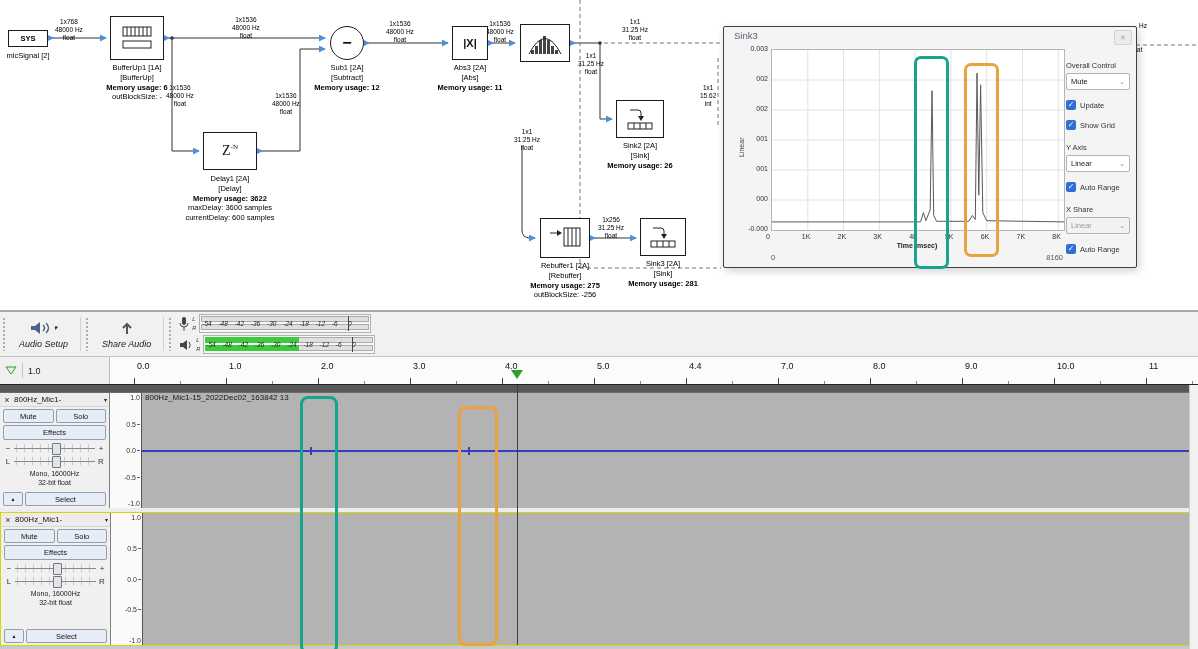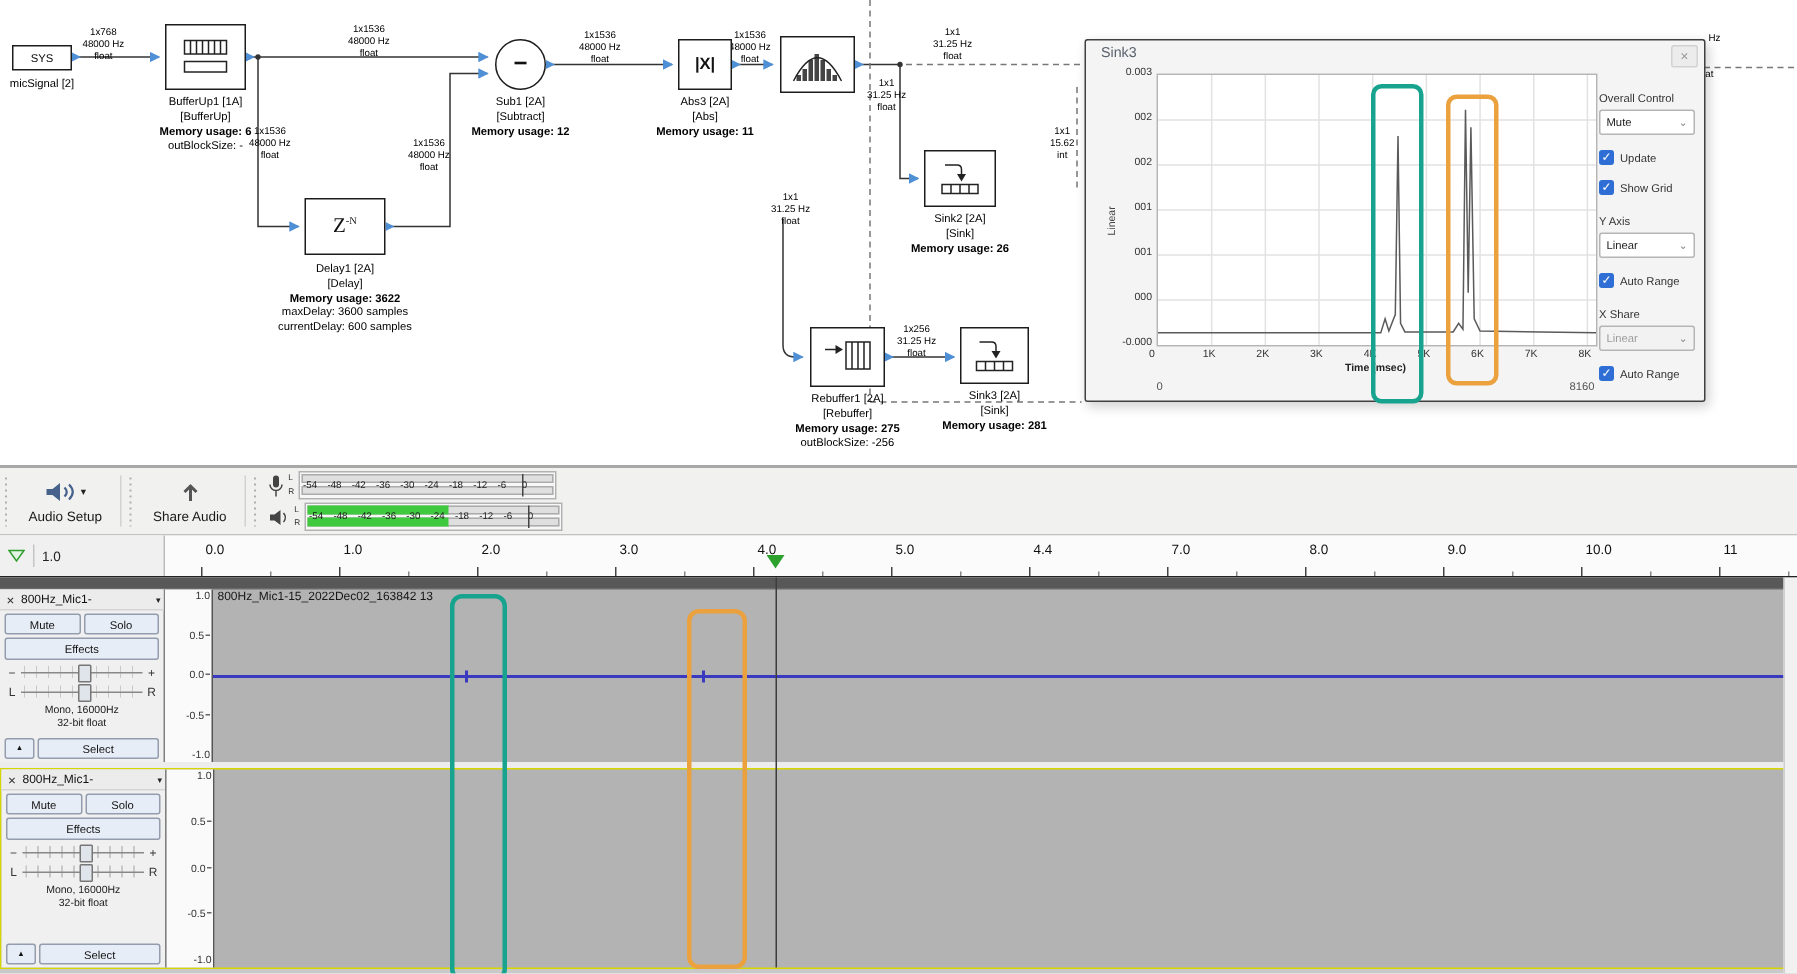"SYS" div.blk { font-weight: none -> bold }
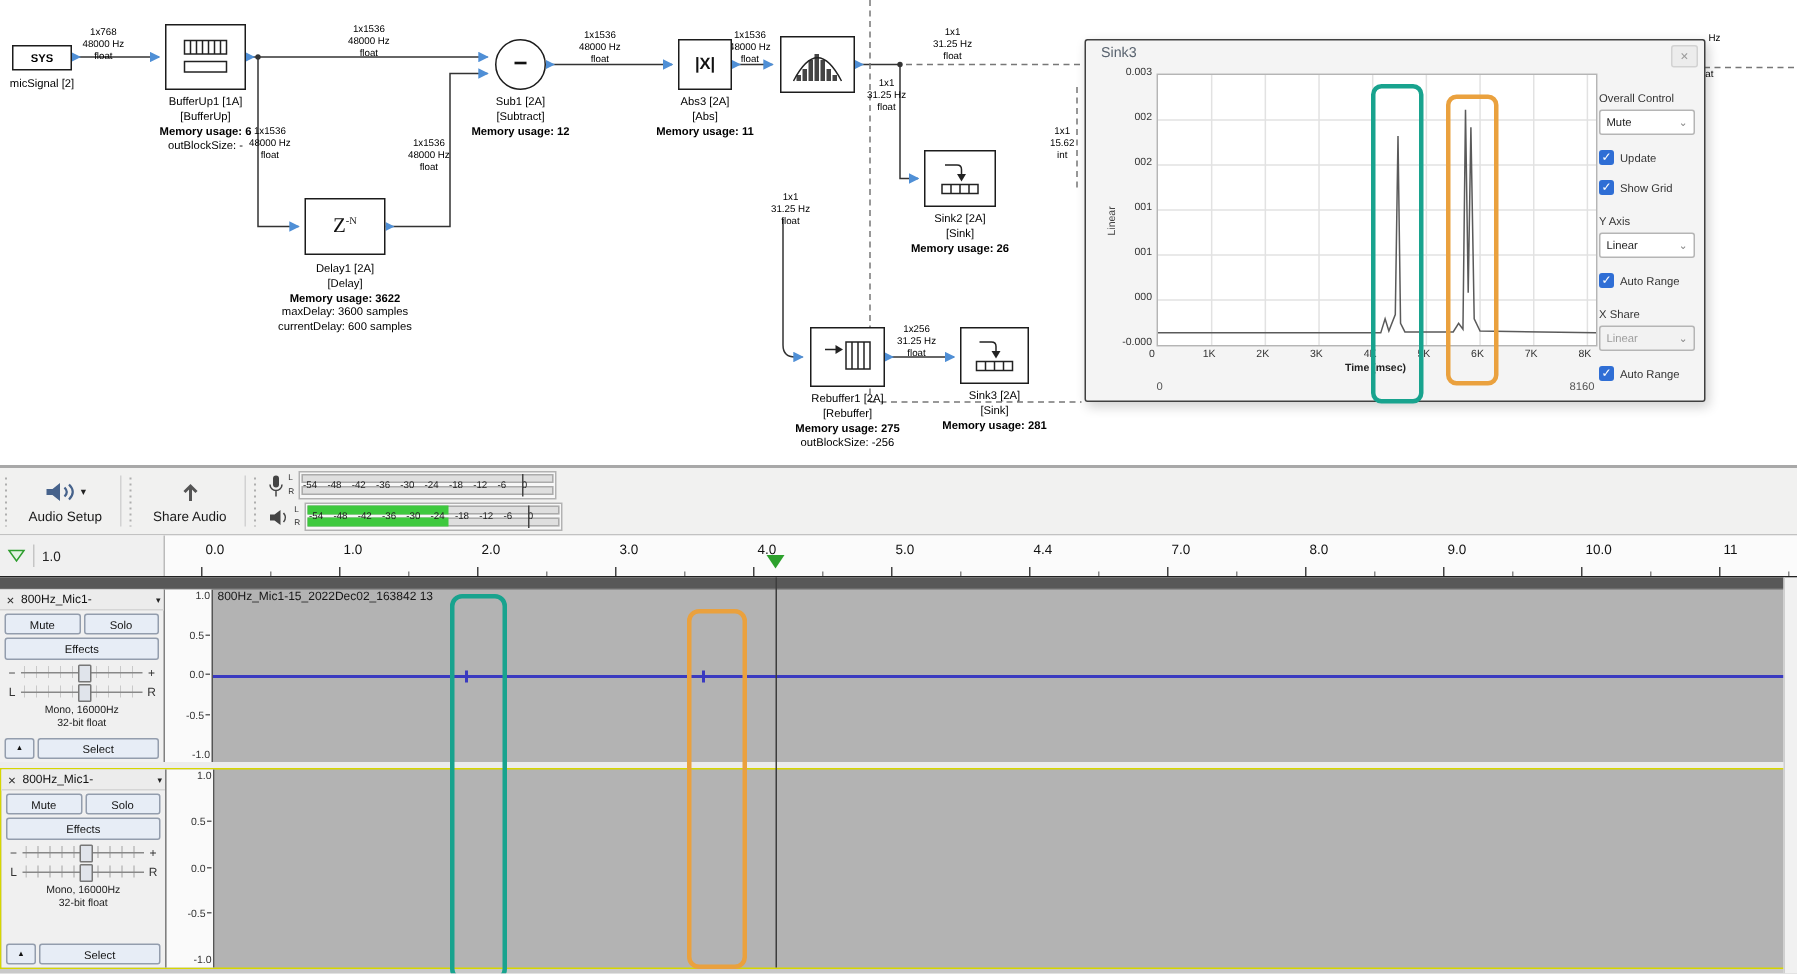"Audio Setup" #aud-toolbar { font-style: none -> italic }
